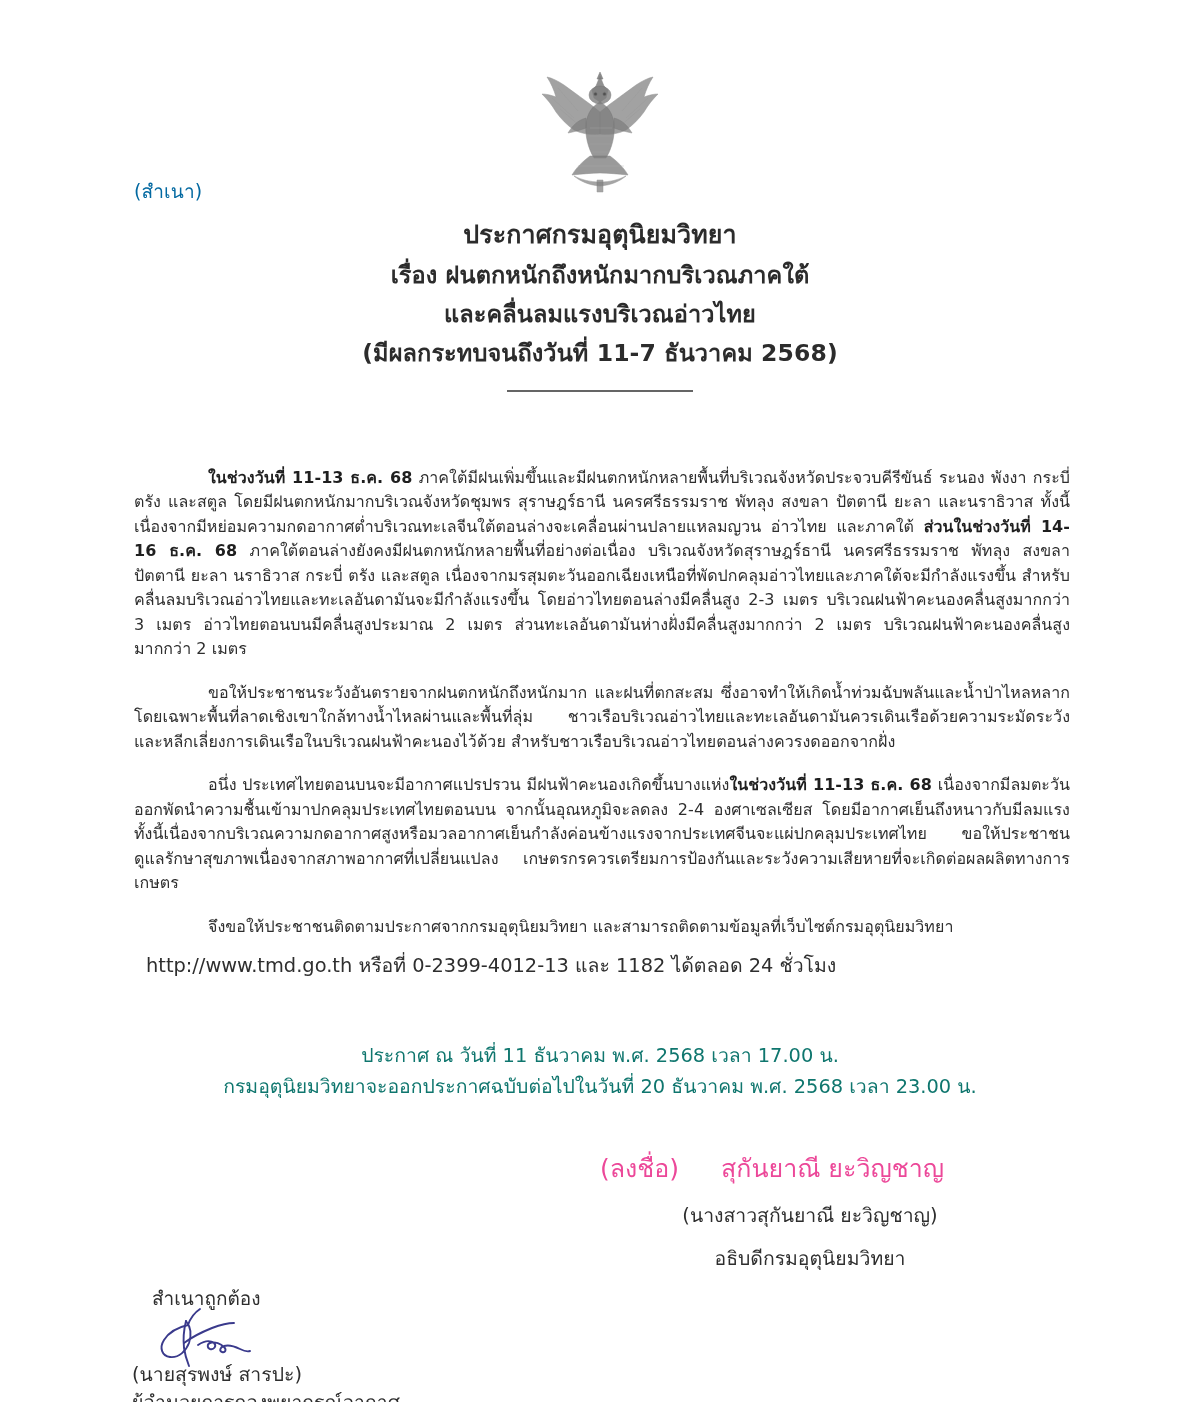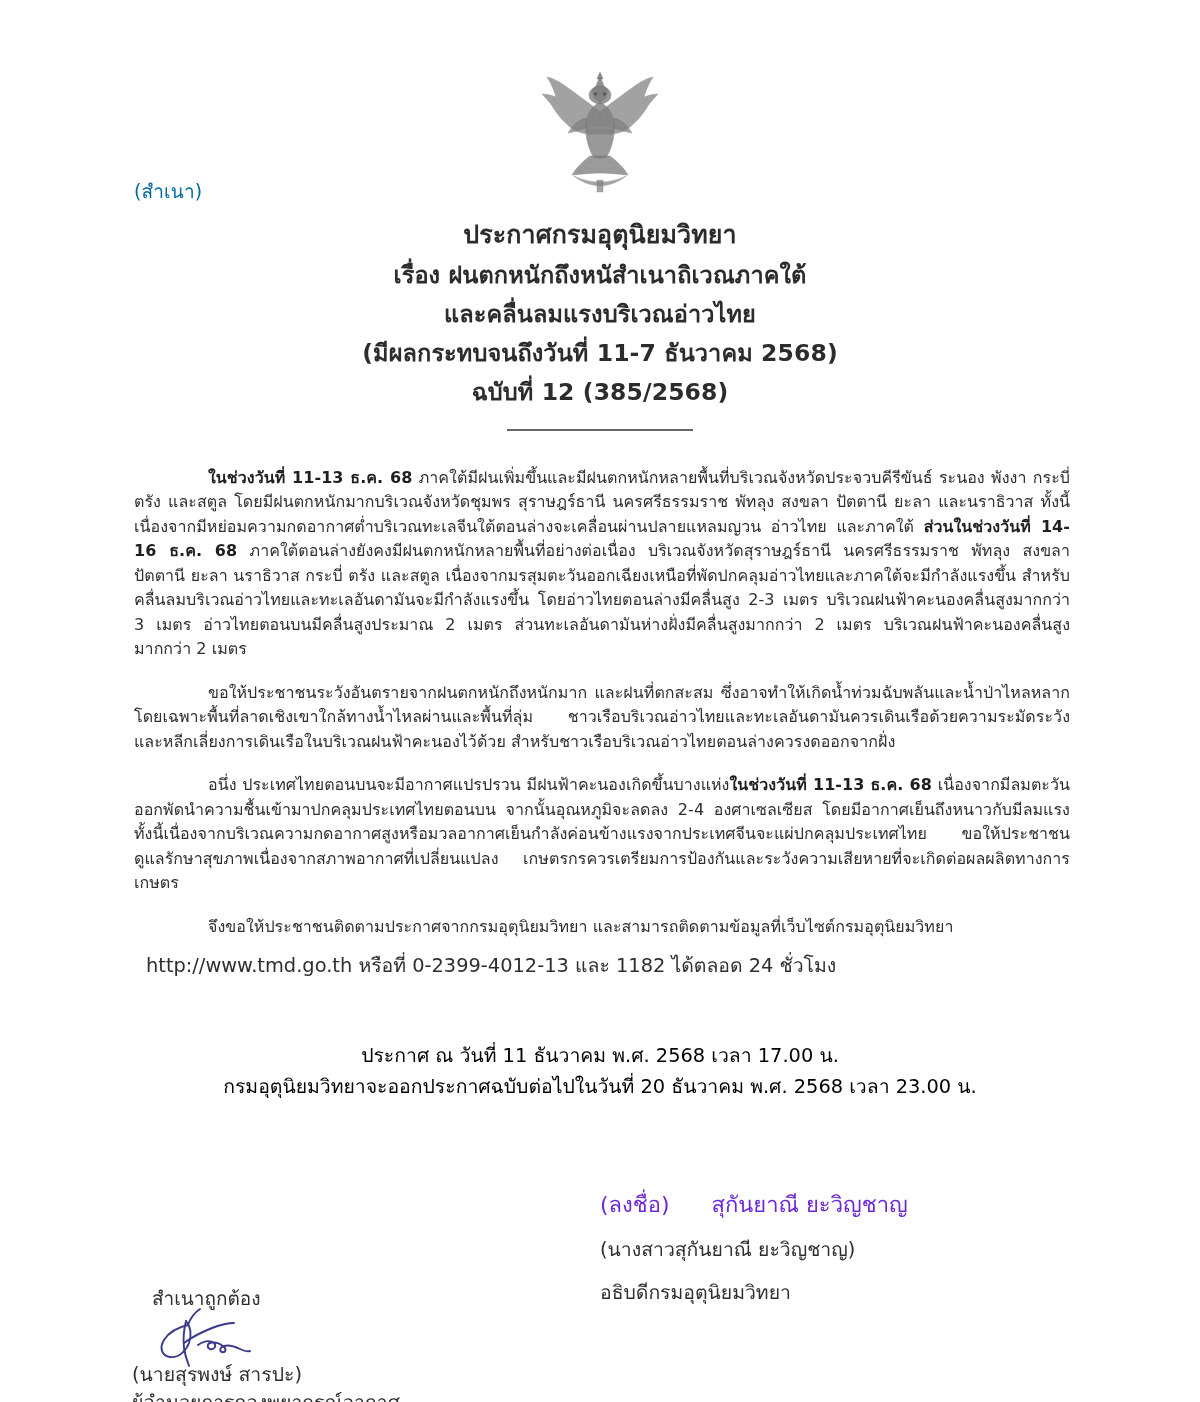"เรื่อง ฝนตกหนักถึงหนัสำเนาถิเวณภาคใต้" div.h-line { text: ฝนตกหนักถึงหนัสำเนาถิเวณภาคใต้ -> ฝนตกหนักถึงหนักมากบริเวณภาคใต้ }
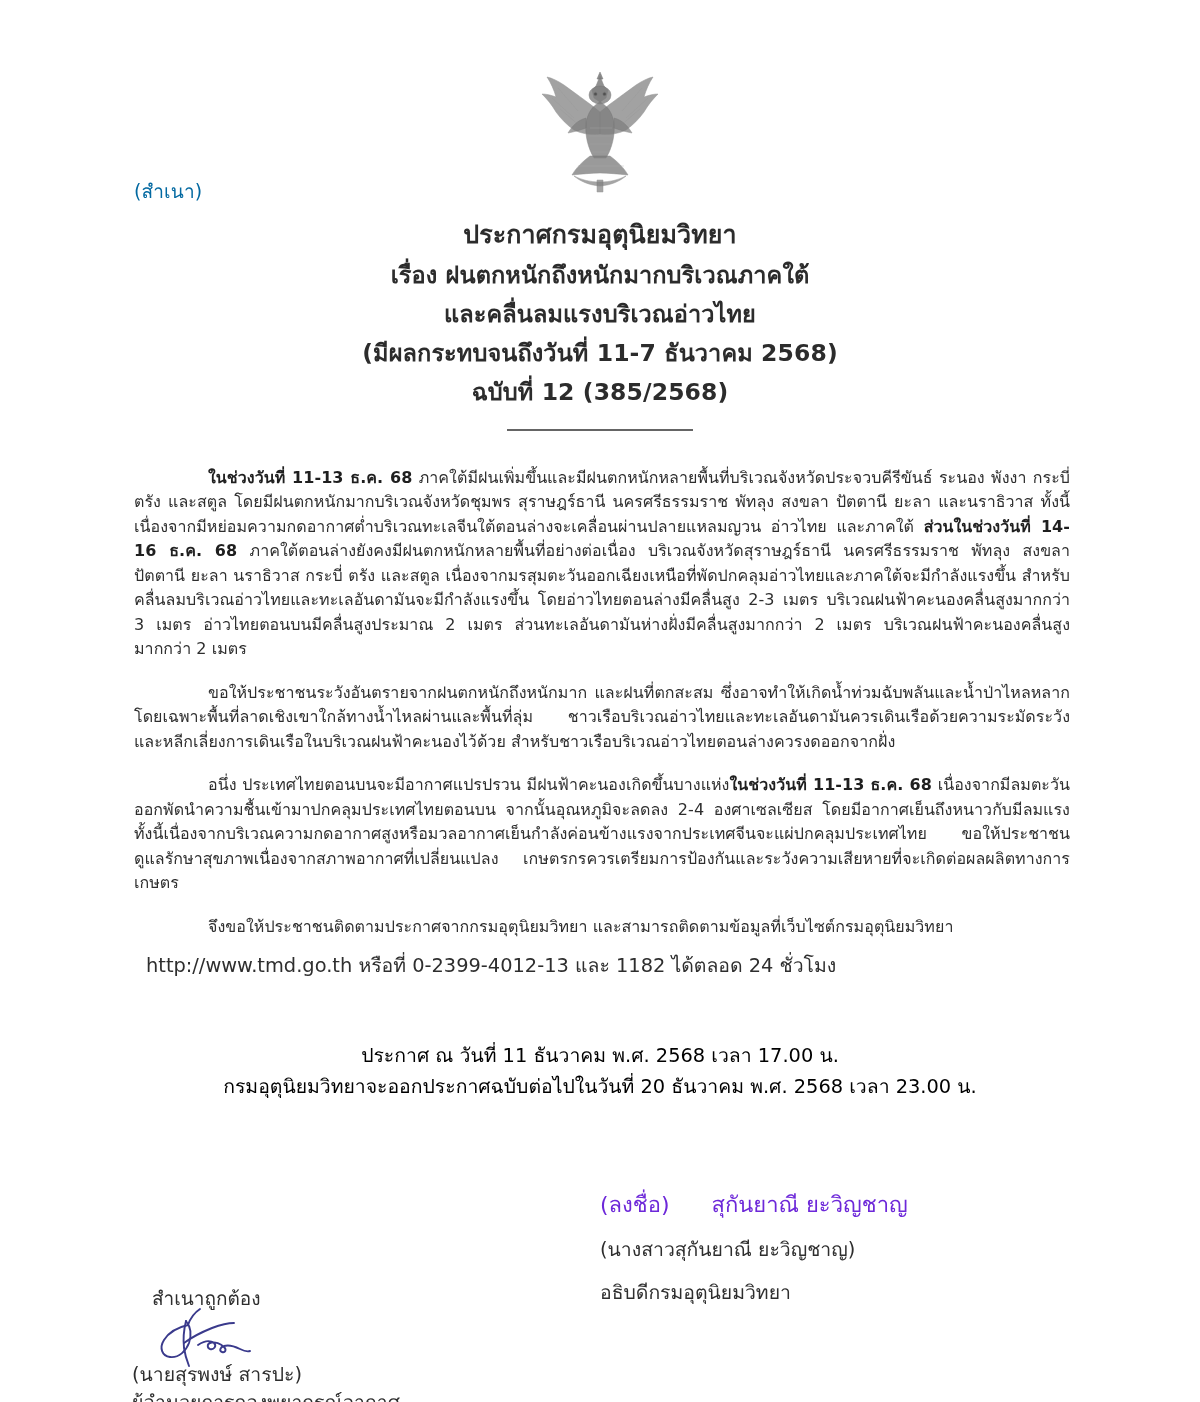"ฉบับที่ 12 (385/2568)" div.h-line { html: <div>ฉบับที่ 12 (385/2568)</div> -> none }
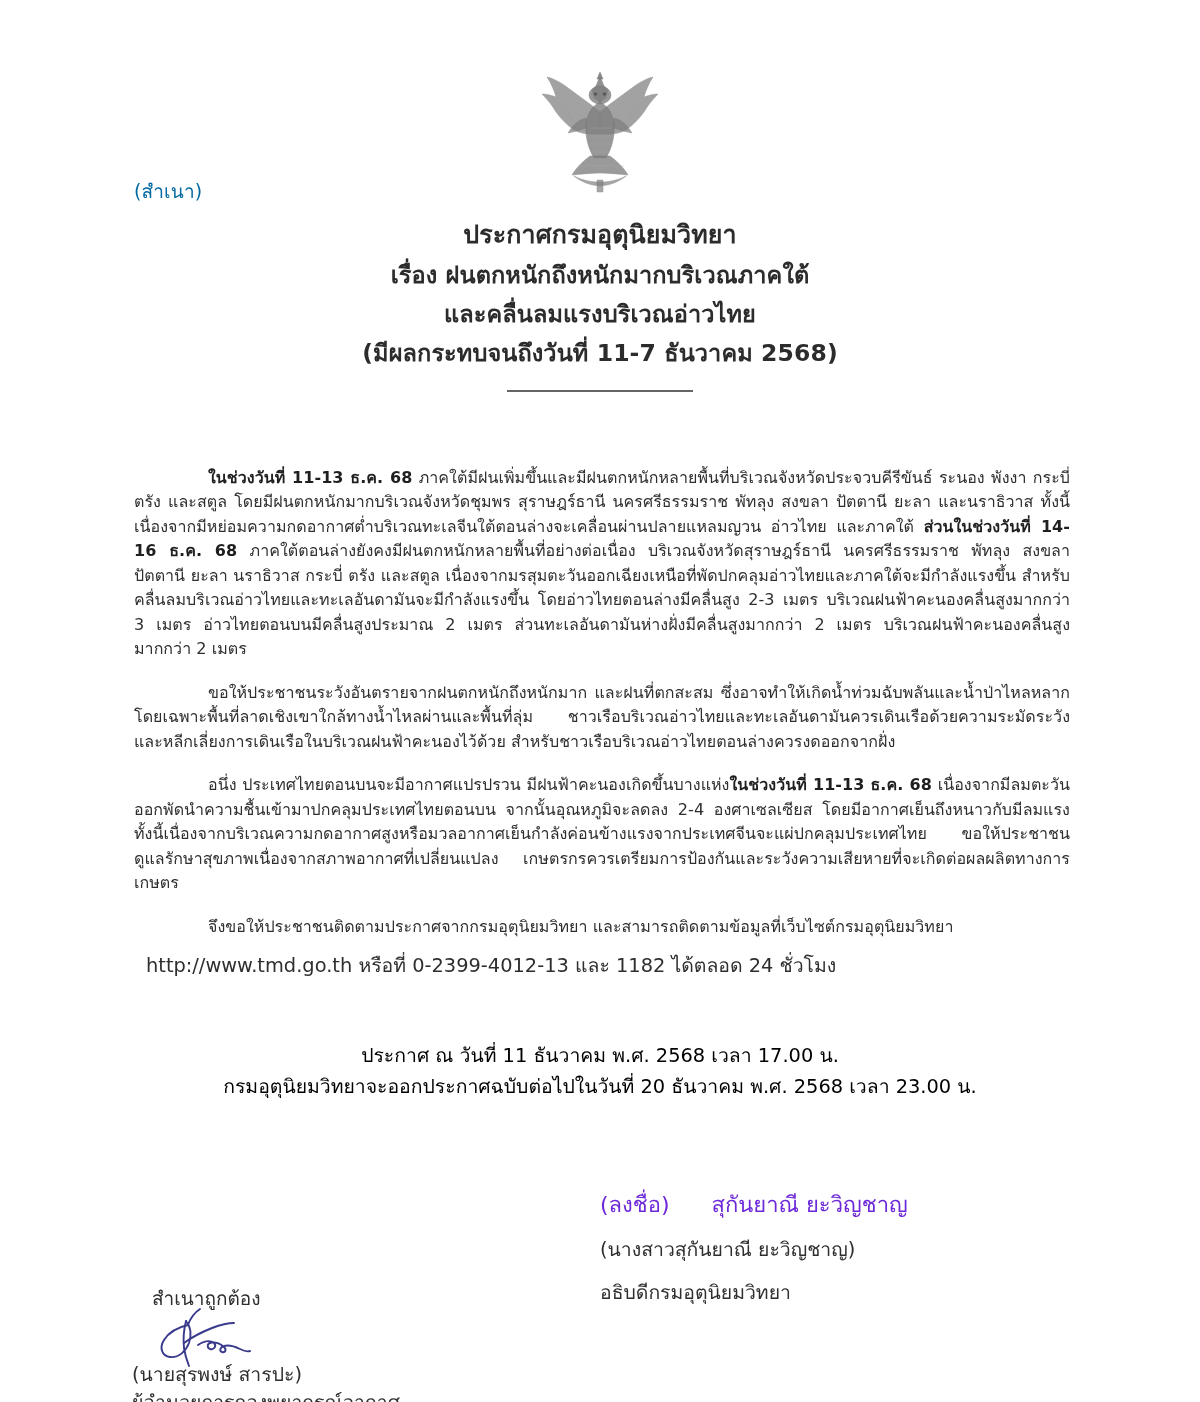"ประกาศ ณ วันที่ 11 ธันวาคม" .issued div { color: #000000 -> #0f766e }
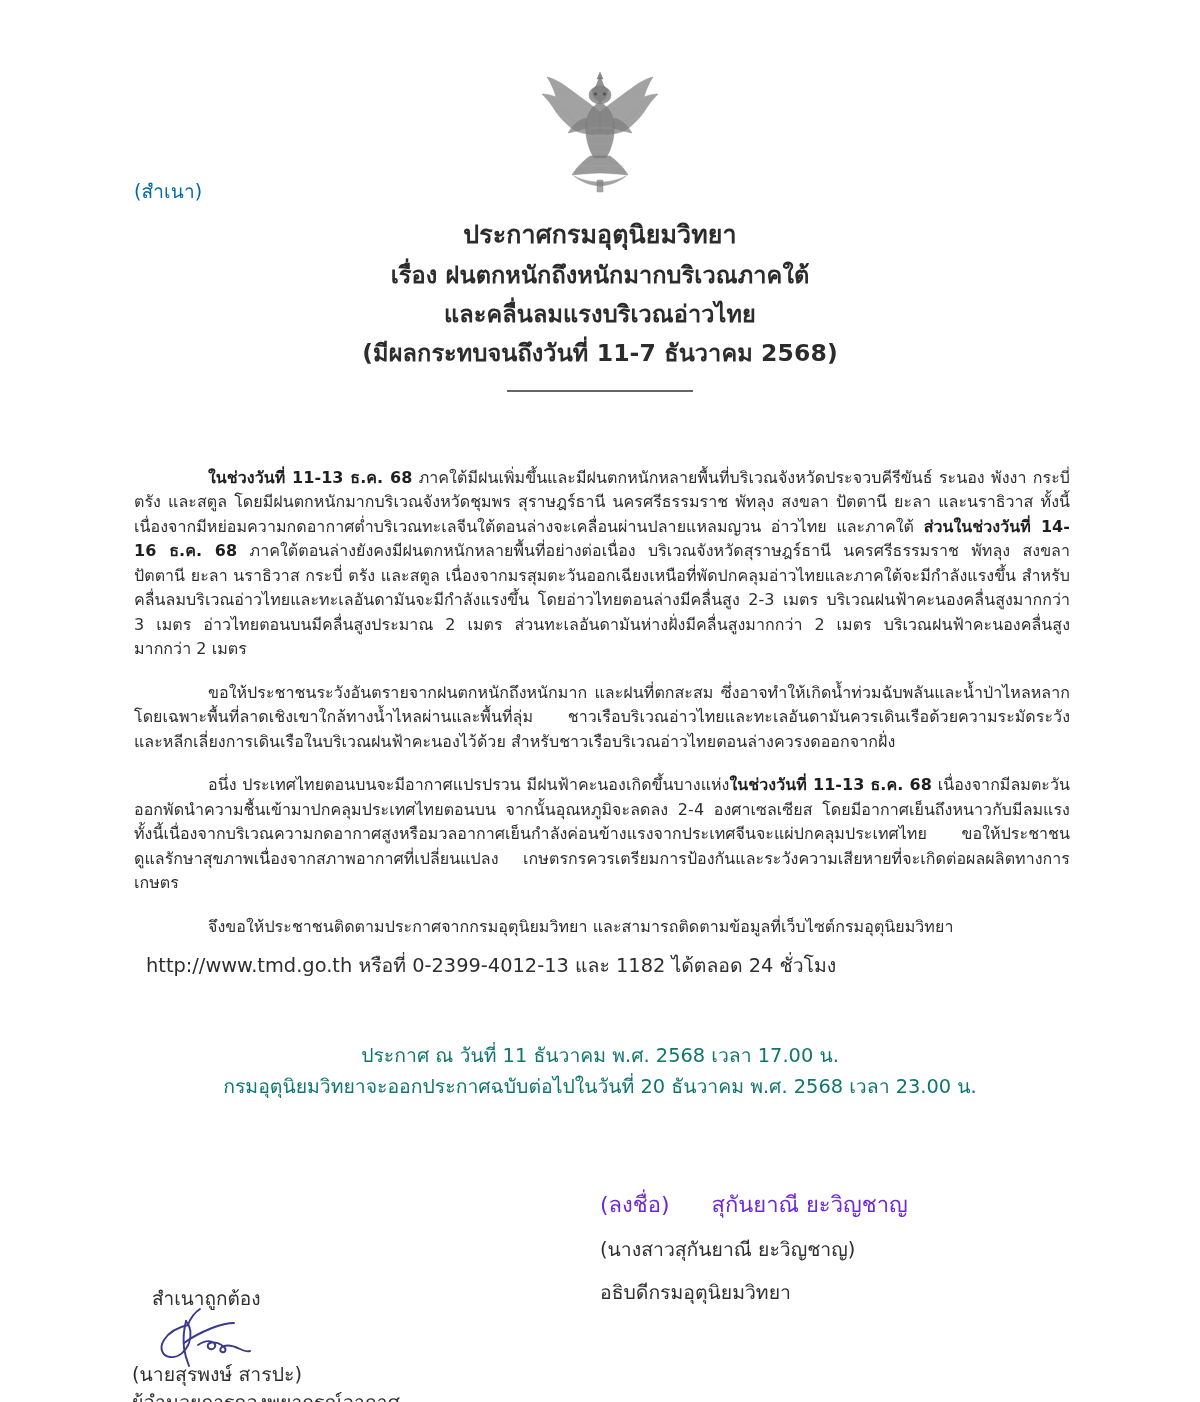"(ลงชื่อ) สุกันยาณี ยะวิญชาญ" .sig-line1 { color: #6d28d9 -> #ec4899; font-size: 22px -> 25px; margin-top: 39px -> none }
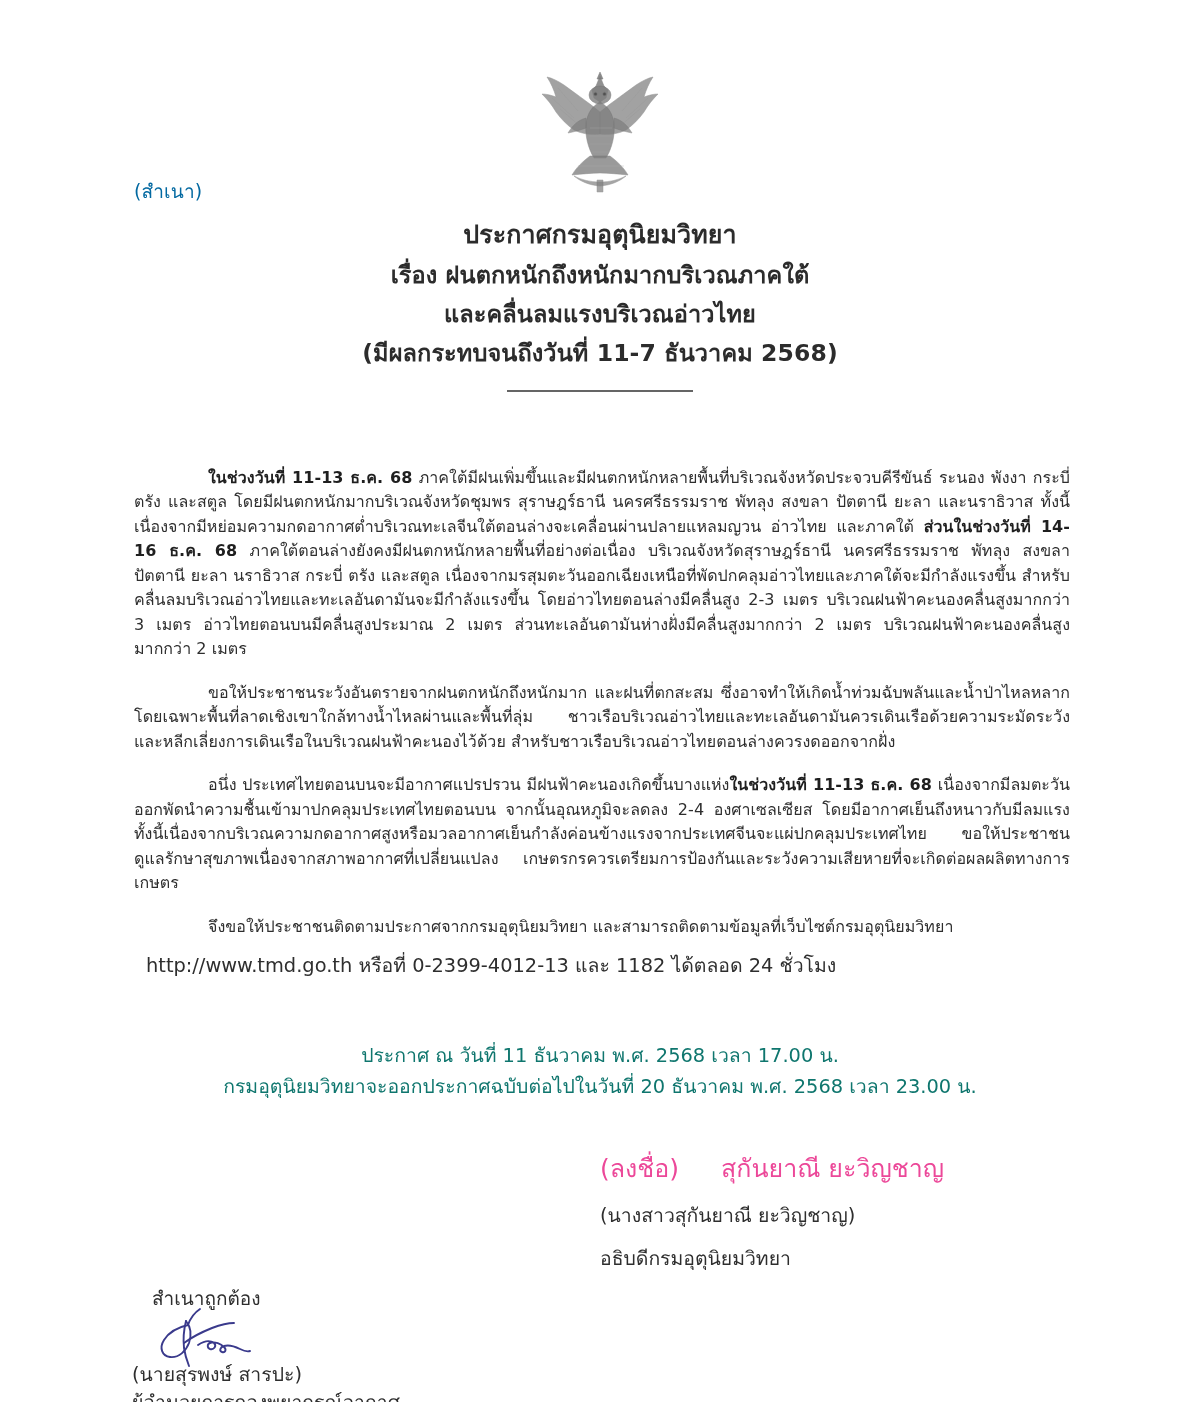"(นางสาวสุกันยาณี ยะวิญชาญ)" .sig-line2, .sig-line3 { text-align: left -> center }
